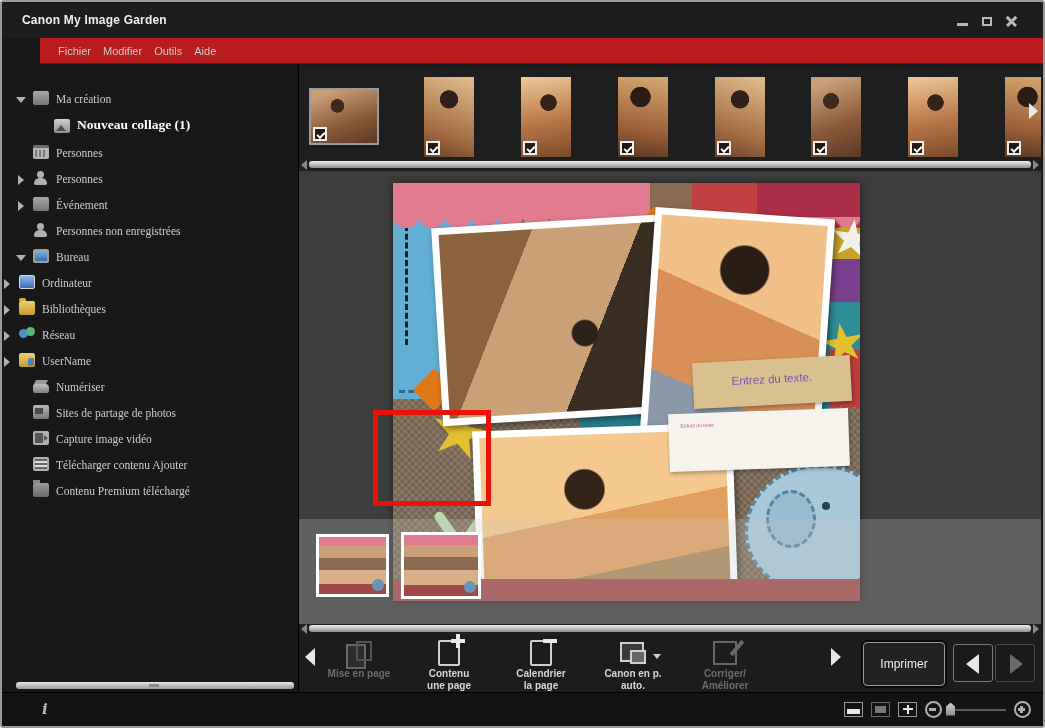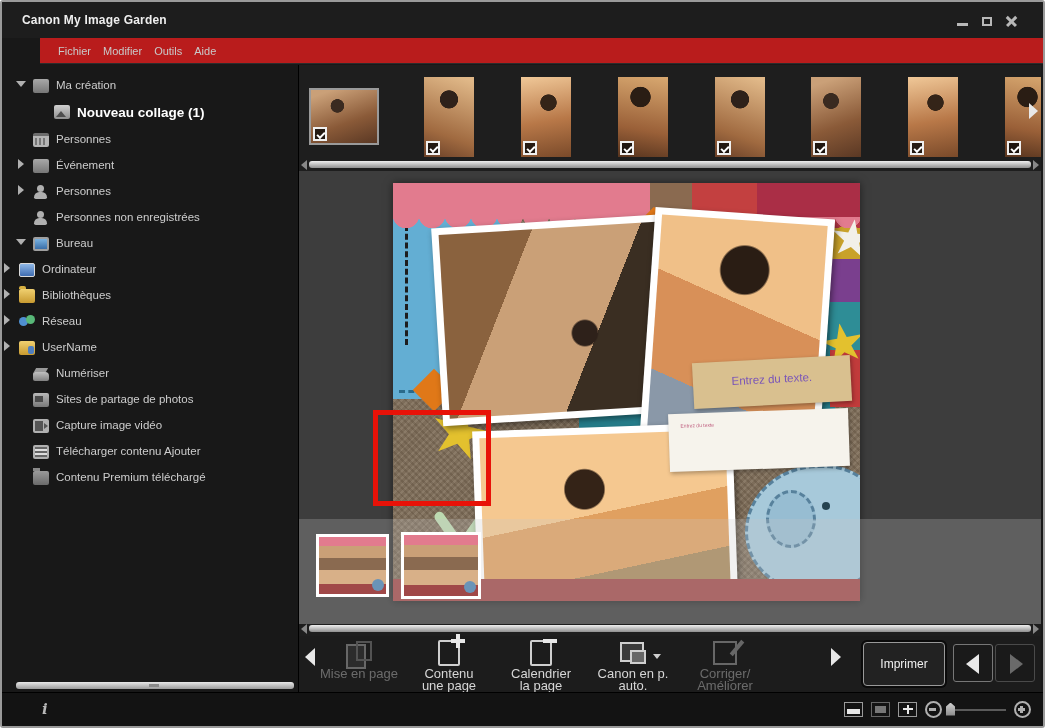"Ma création" .row { align-items: flex-start -> flex-end; font-family: none -> Liberation Serif, serif }
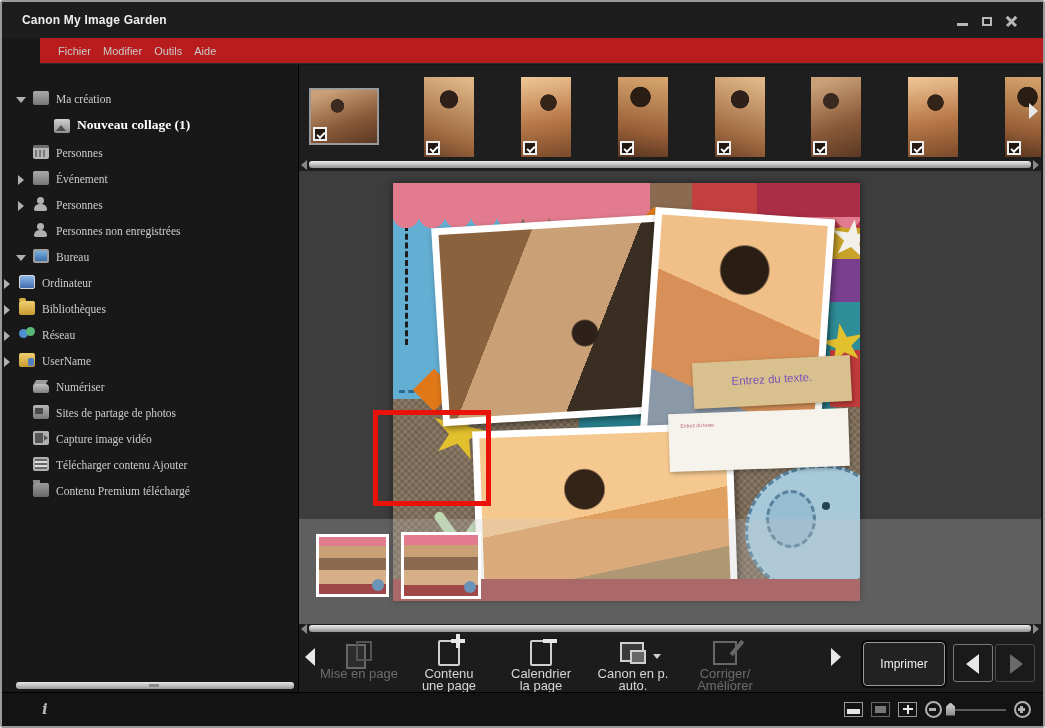"Événement" div.row { order: before "Personnes" -> after "Personnes" }
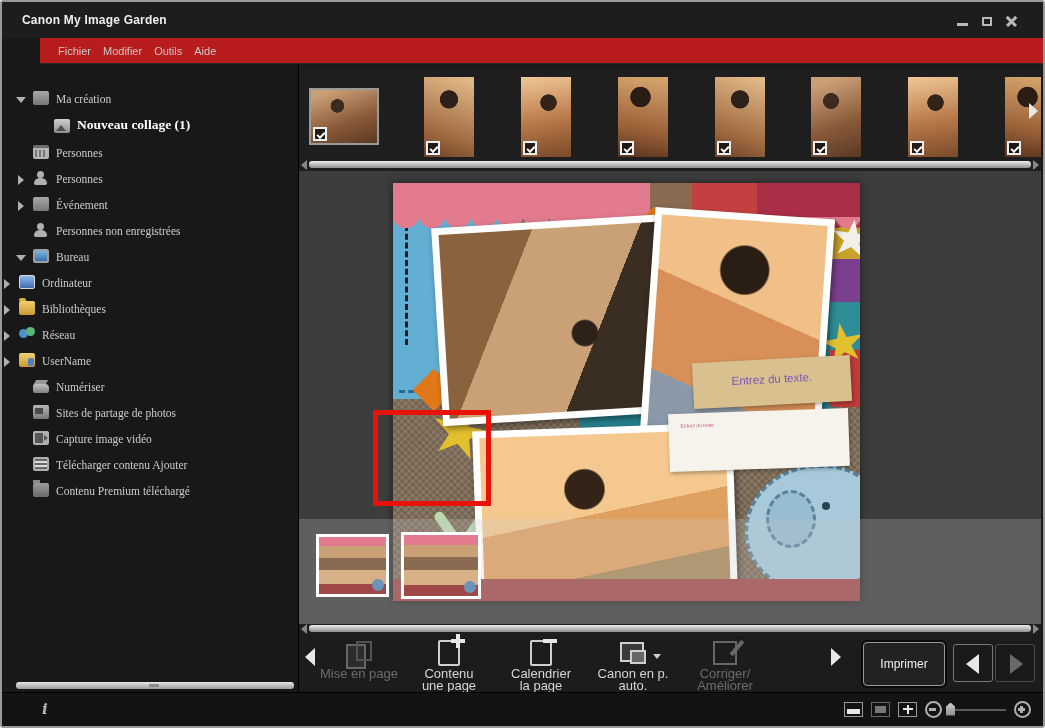"Mise en page" .tb-btn .lbl { font-size: 13px -> 10px; font-weight: none -> bold }
